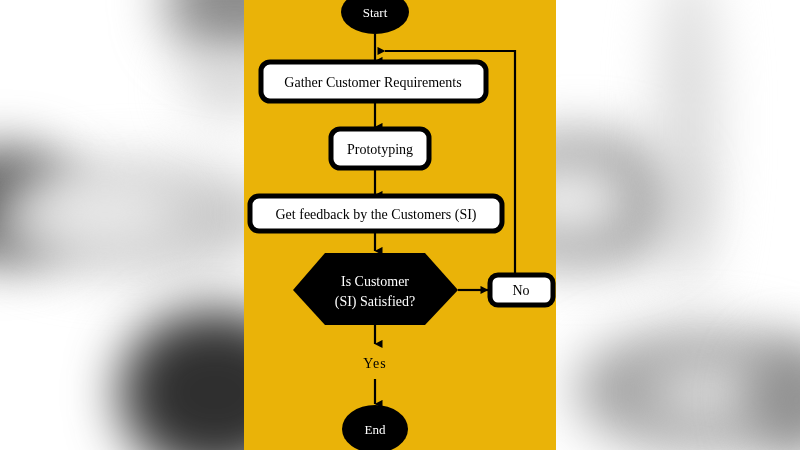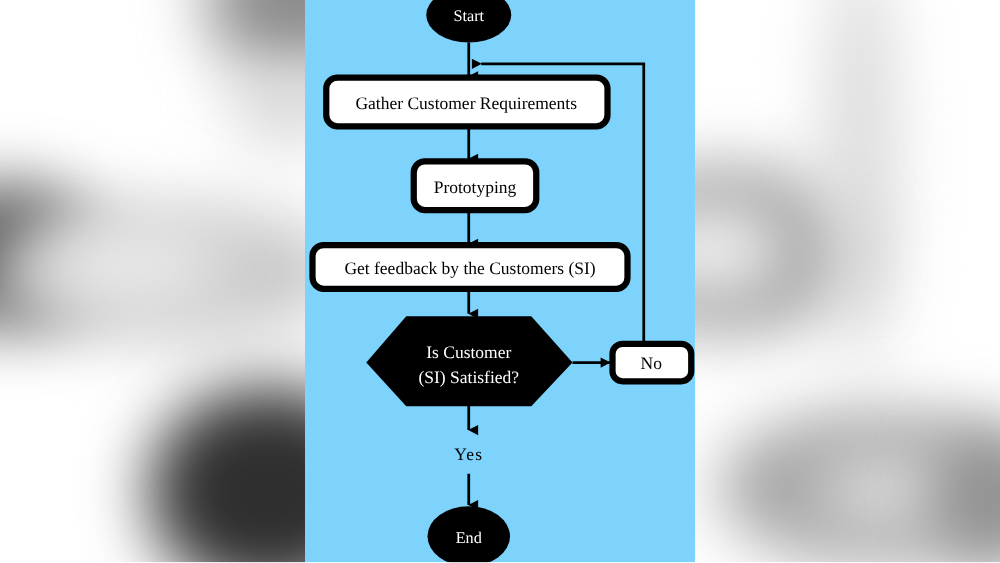"Start" #diagram-panel { background: #7dd3fc -> #eab308 }
